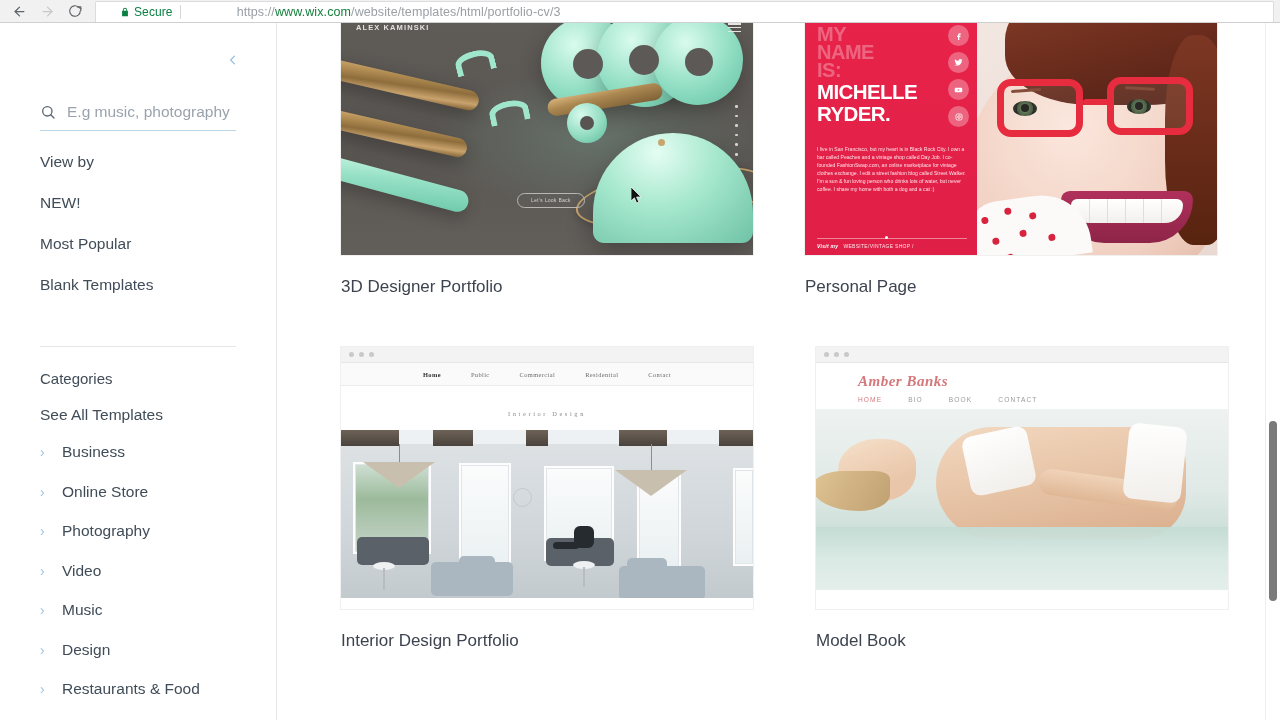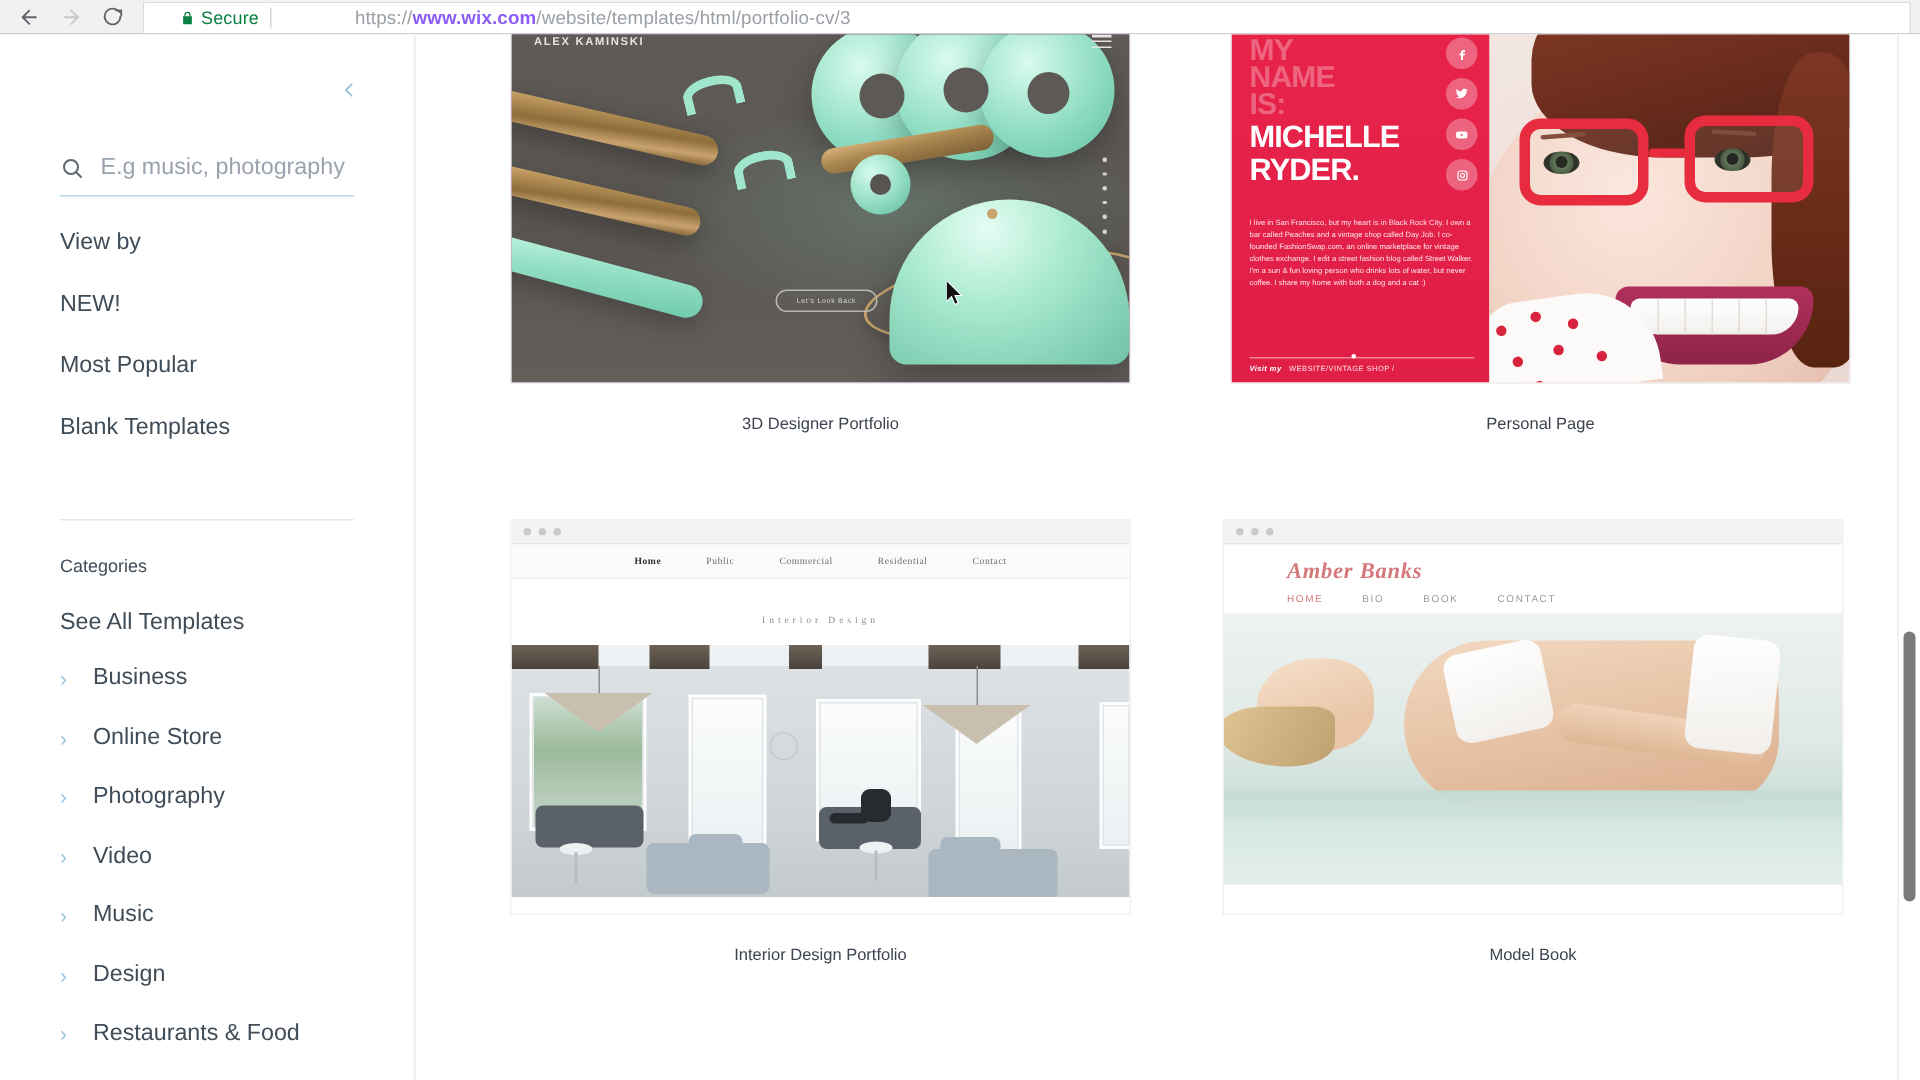"www.wix.com" .url .host { color: #8b5cf6 -> #15803d; font-weight: bold -> normal }
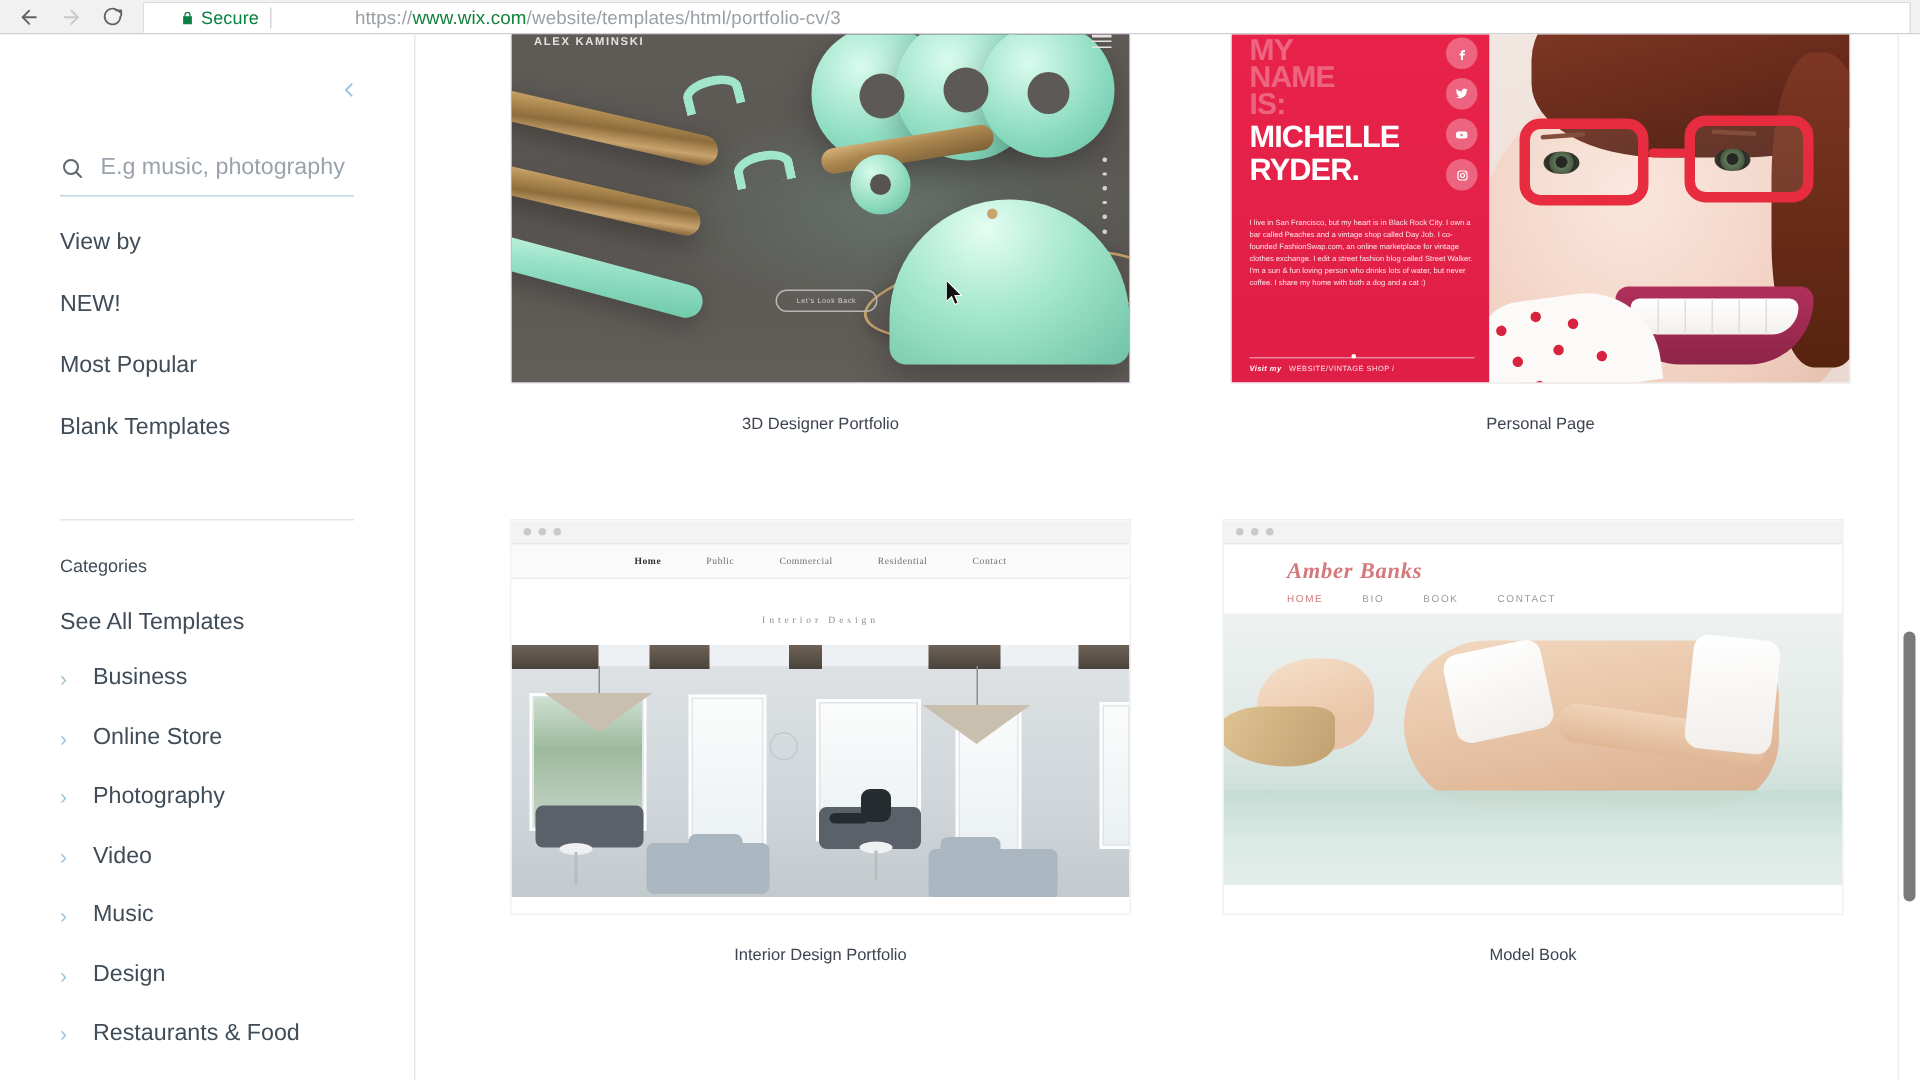"MY" .card-b { left: 480px -> 464px }
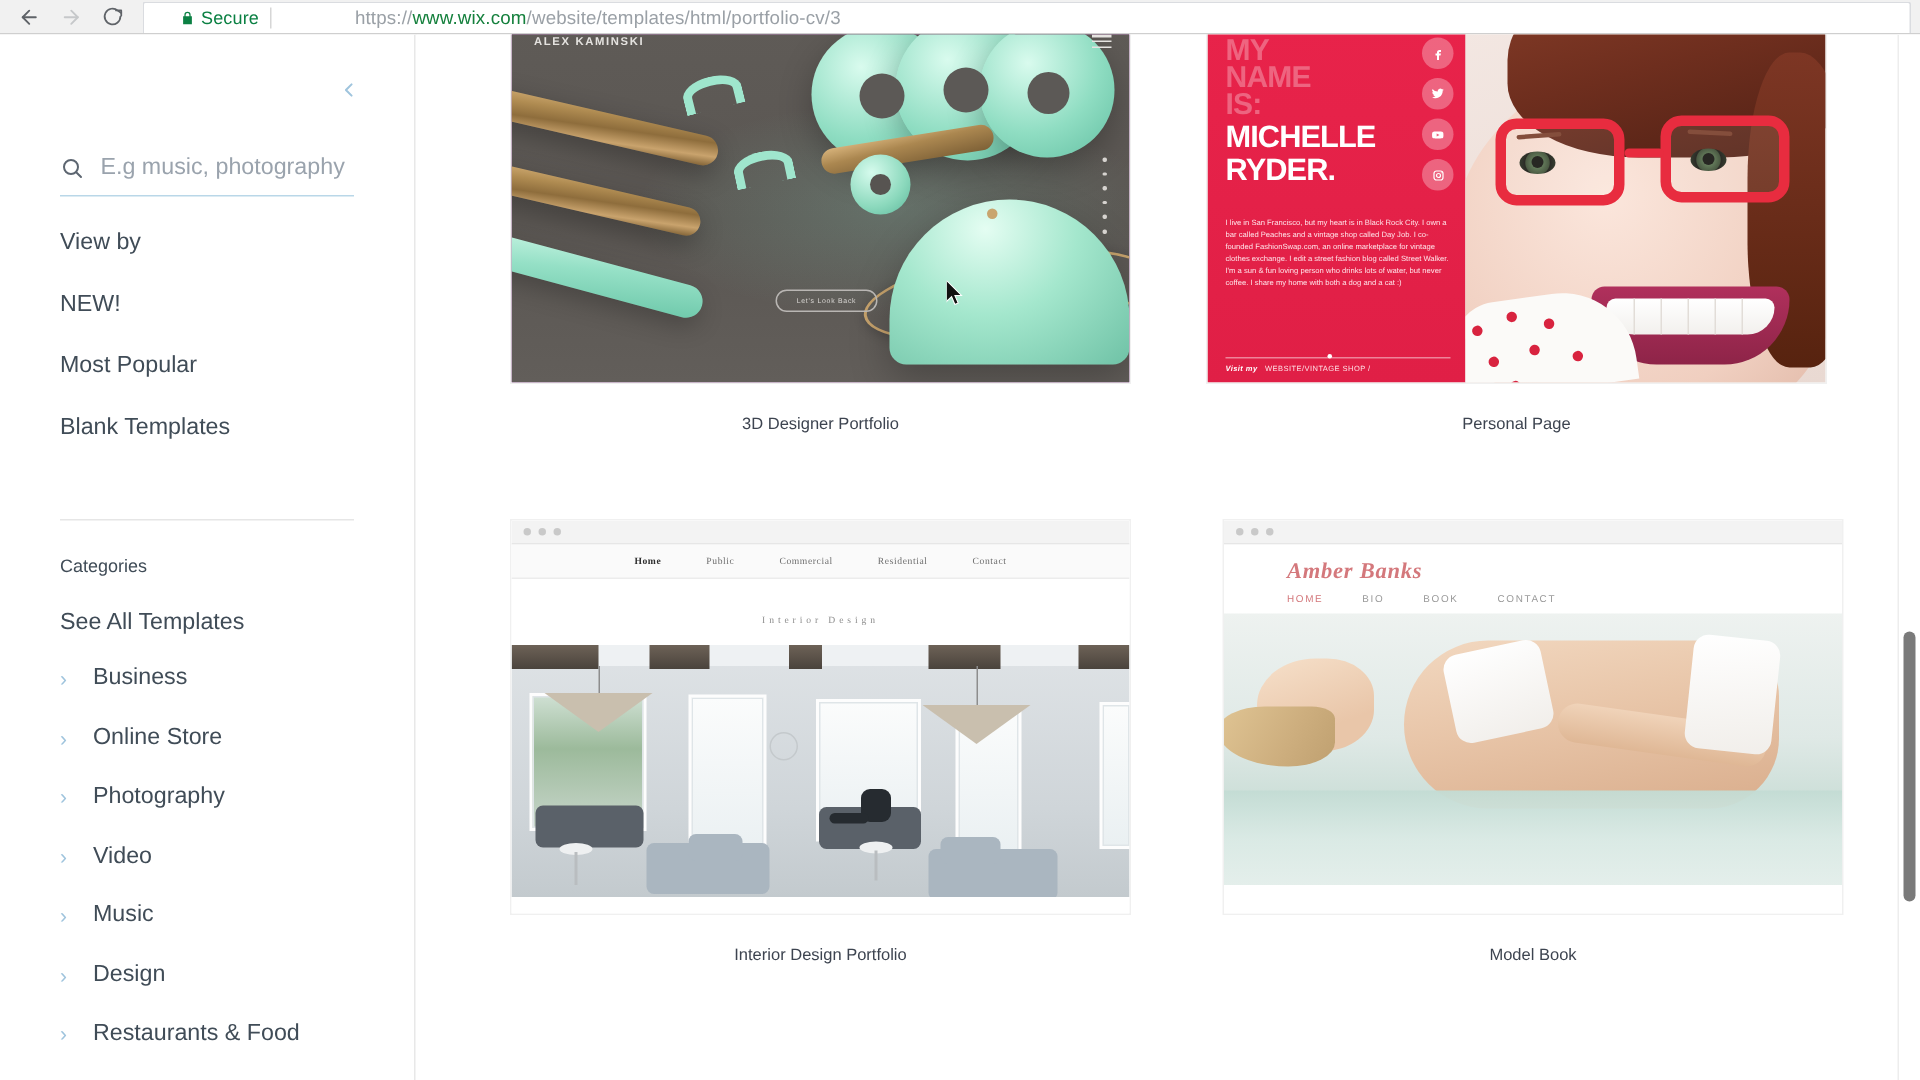"3D Designer Portfolio" .caption { font-size: 11px -> 17px; text-align: center -> left }
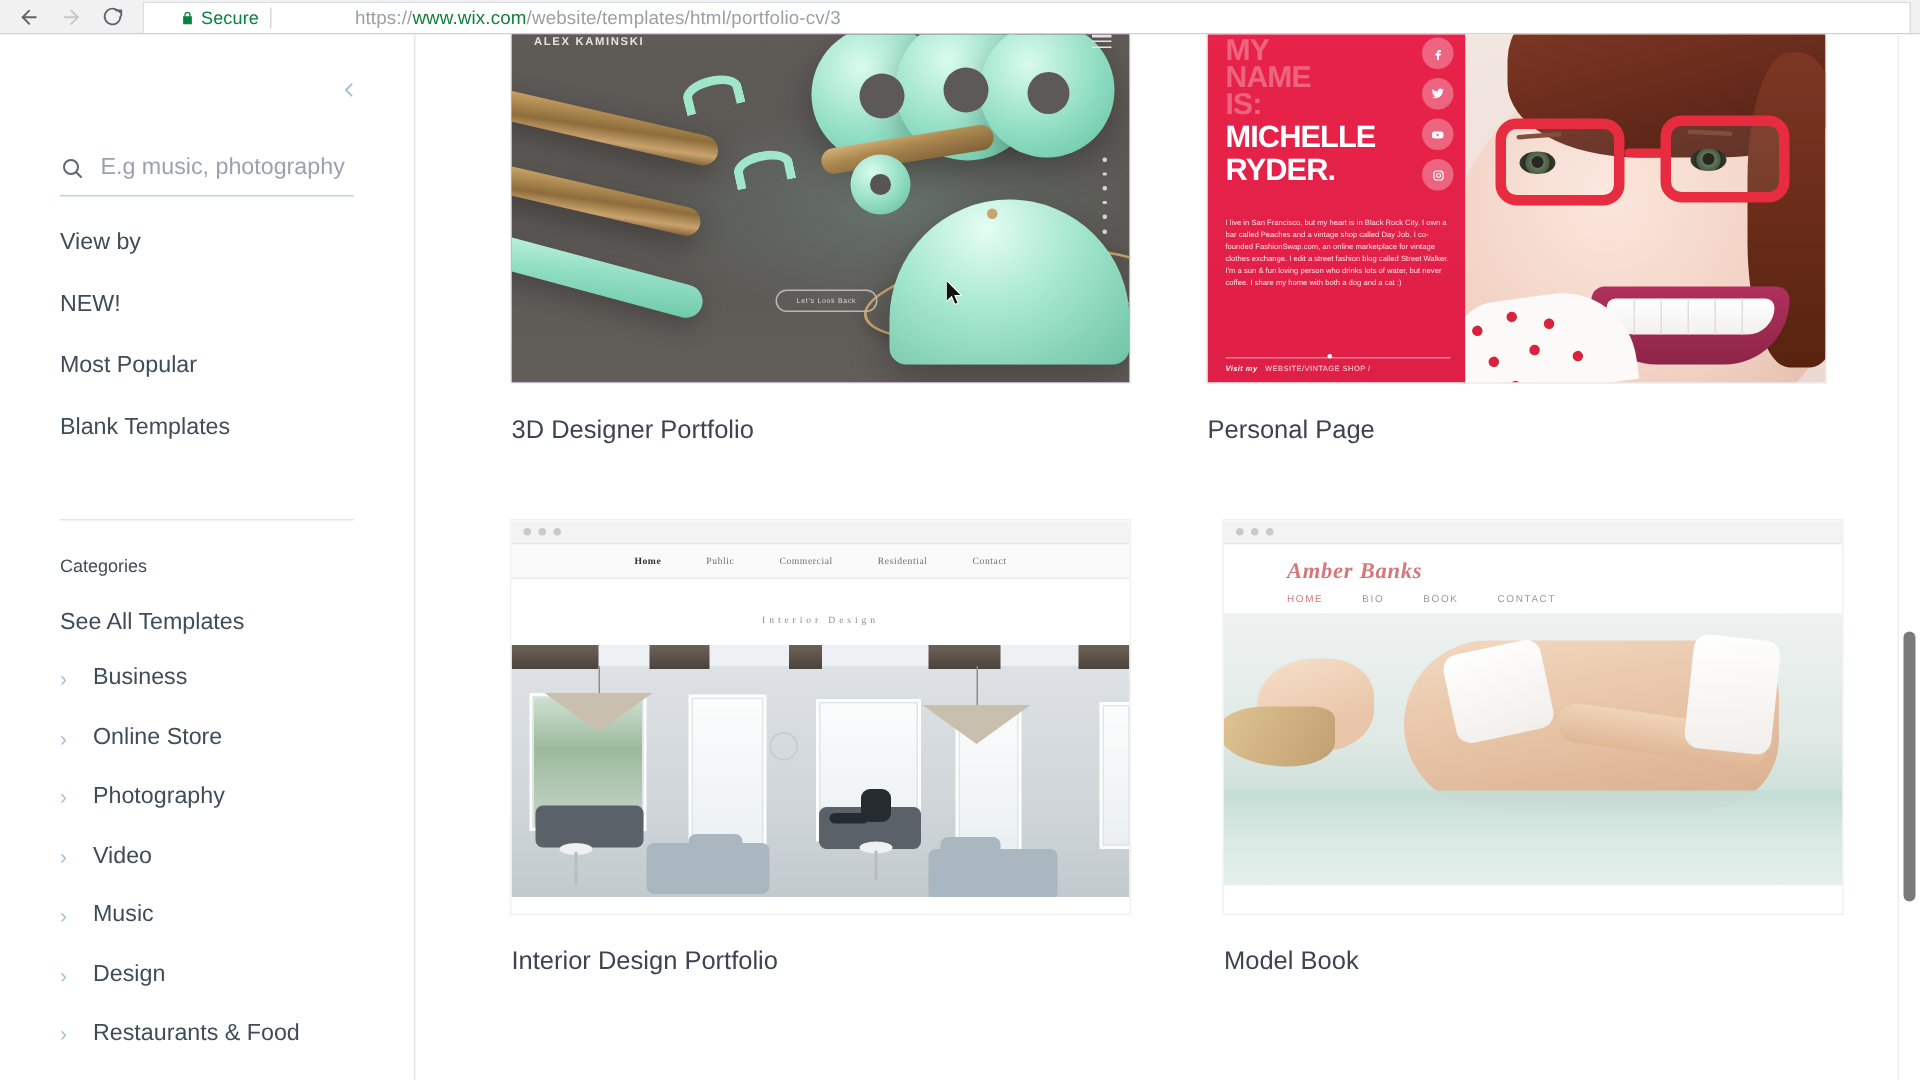"Categories" .cat-head { font-size: 12px -> 15px }
